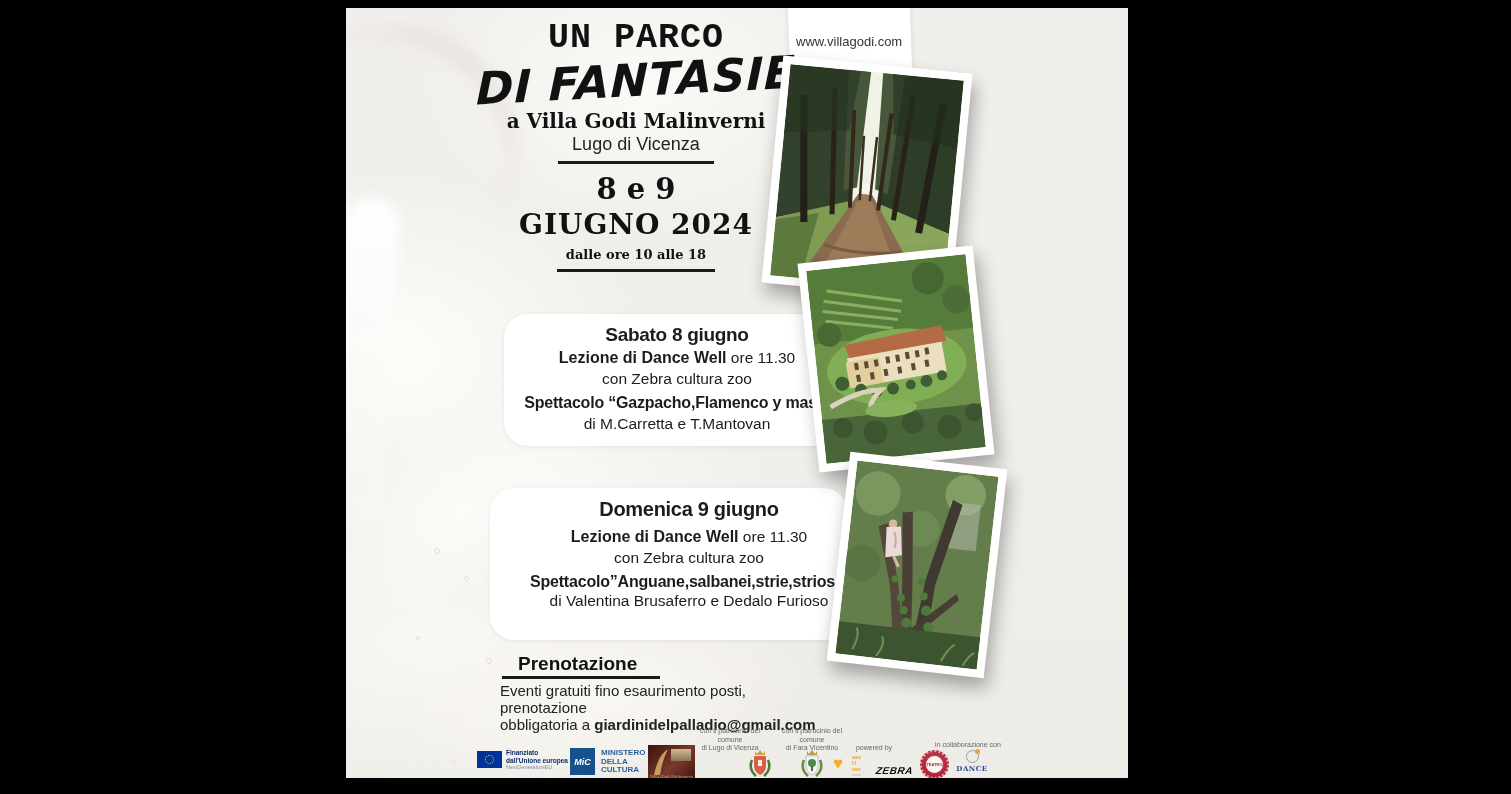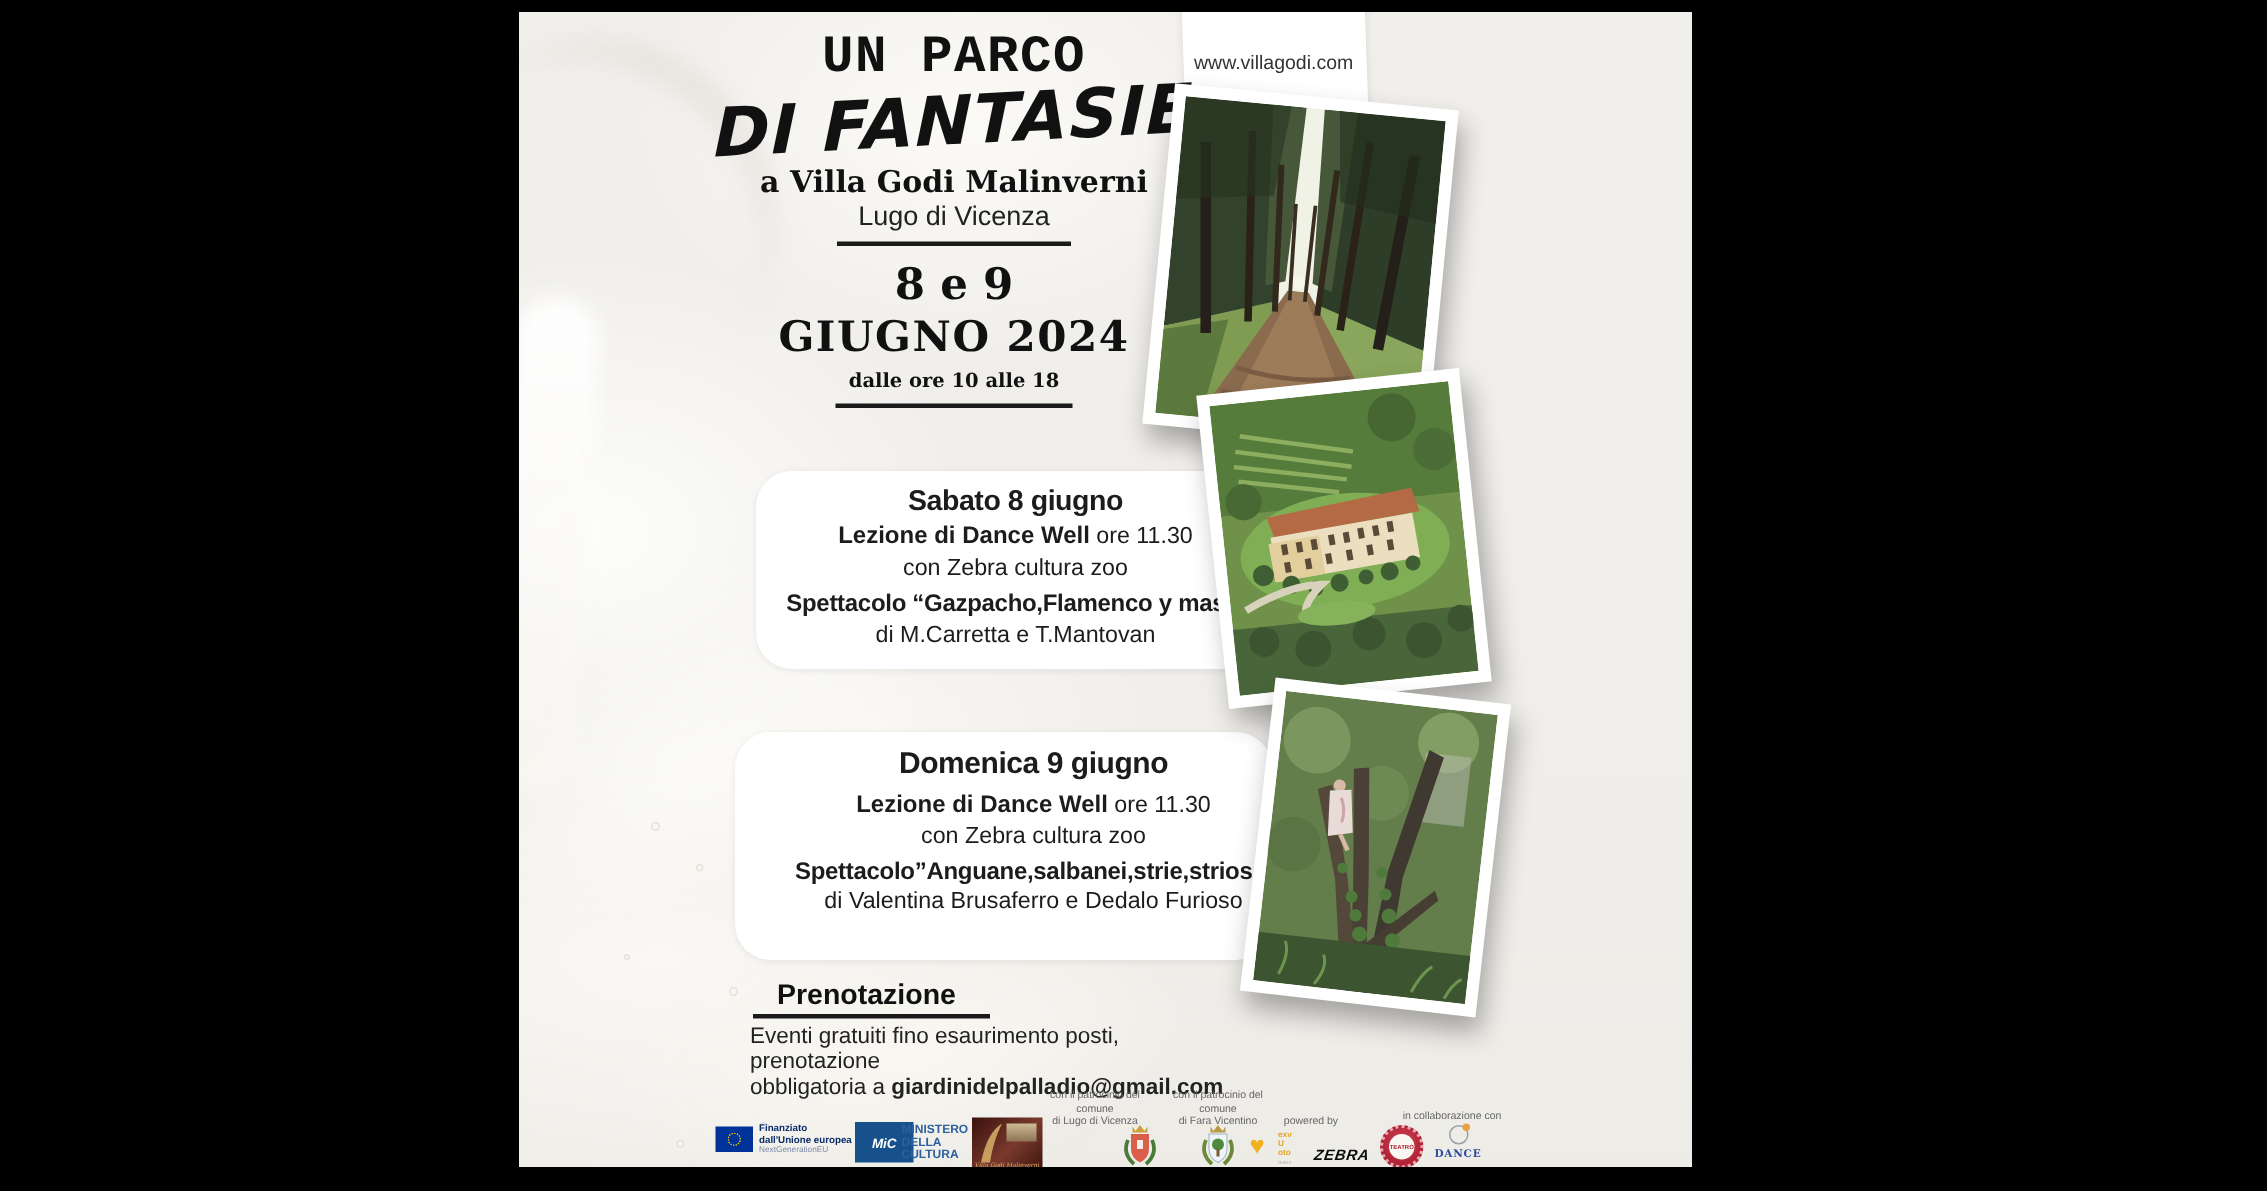"MiC" .mic-box { width: 39px -> 25px }
